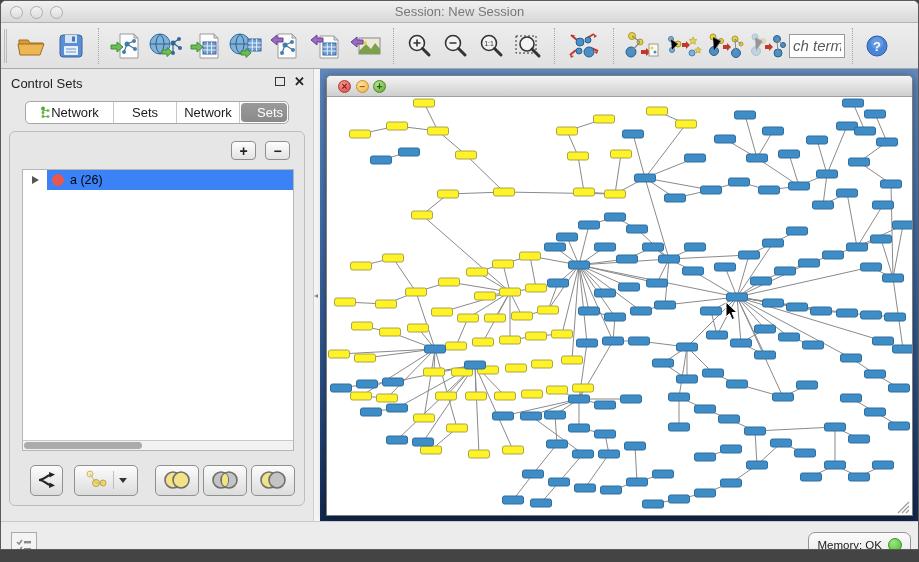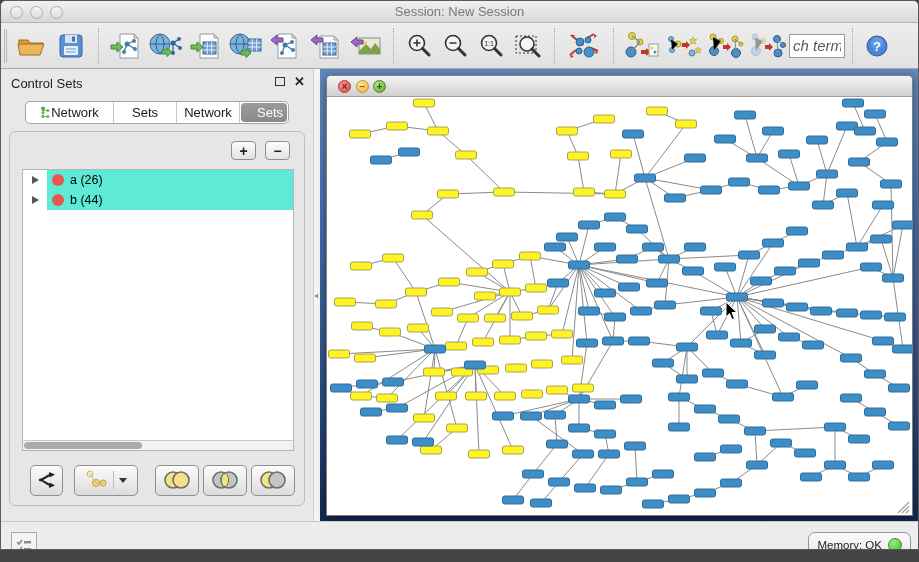"a (26)" .row-sel { background: #5eead4 -> #3b82f6 }
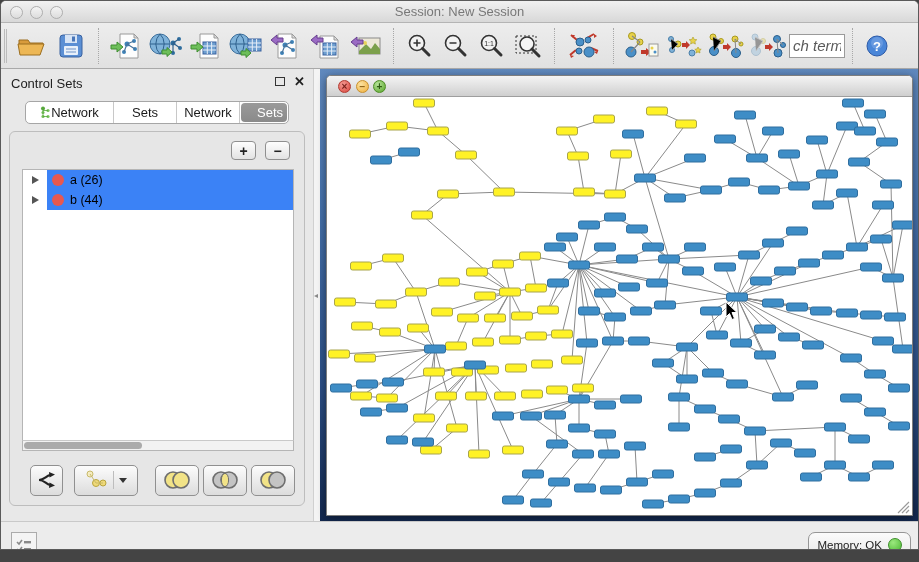"b (44)" div.set-row { html: <div> <span></span> <span> <span></span> <span>b (44)</span> </span> </div> -> none }
